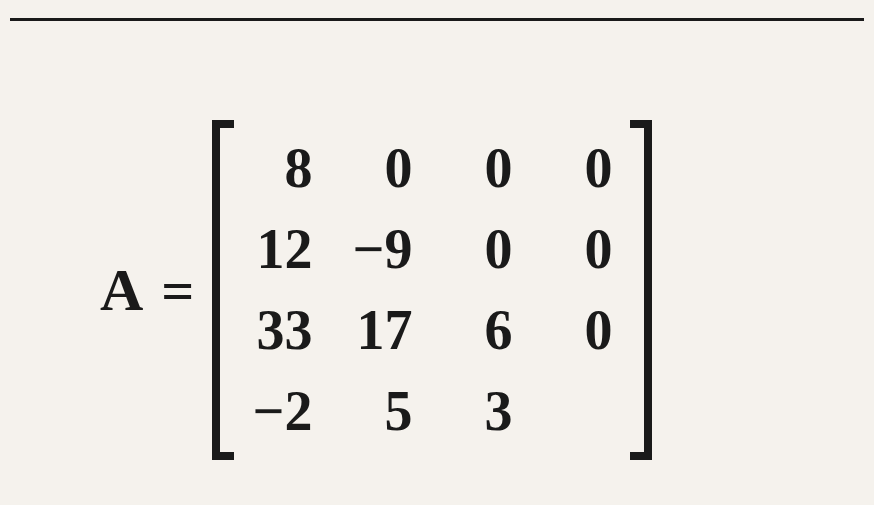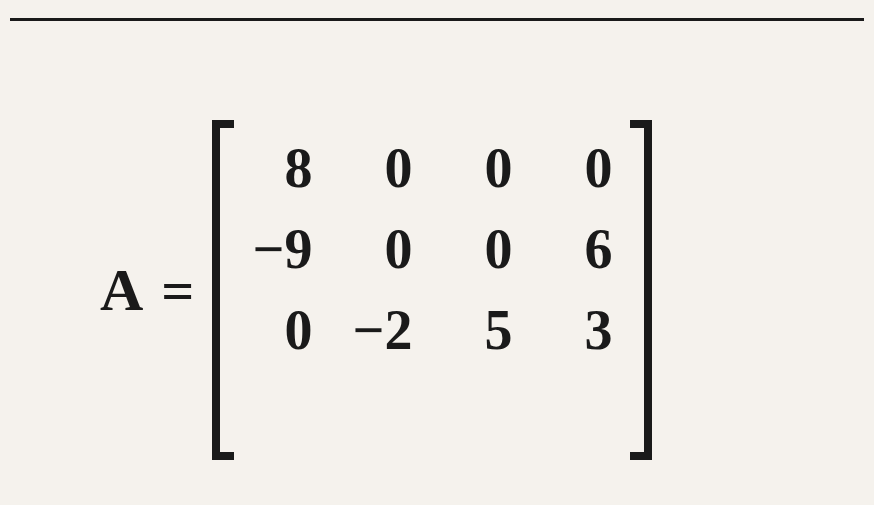"12" span.cell { html: none -> <span>12</span> }
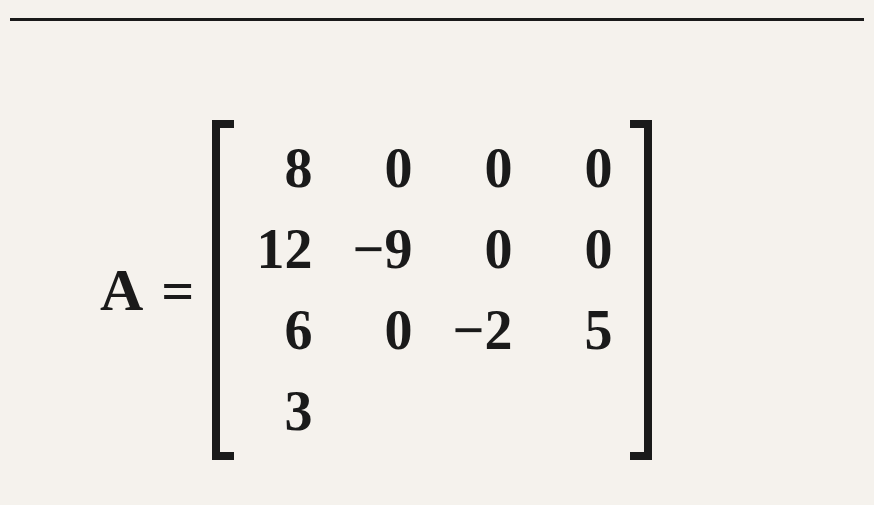"33" span.cell { html: none -> <span>33</span> }
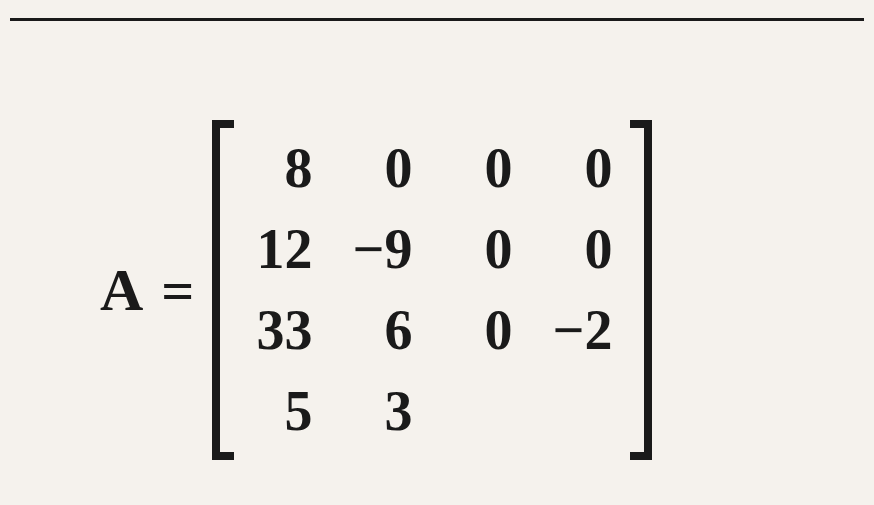"17" span.cell { html: none -> <span>17</span> }
